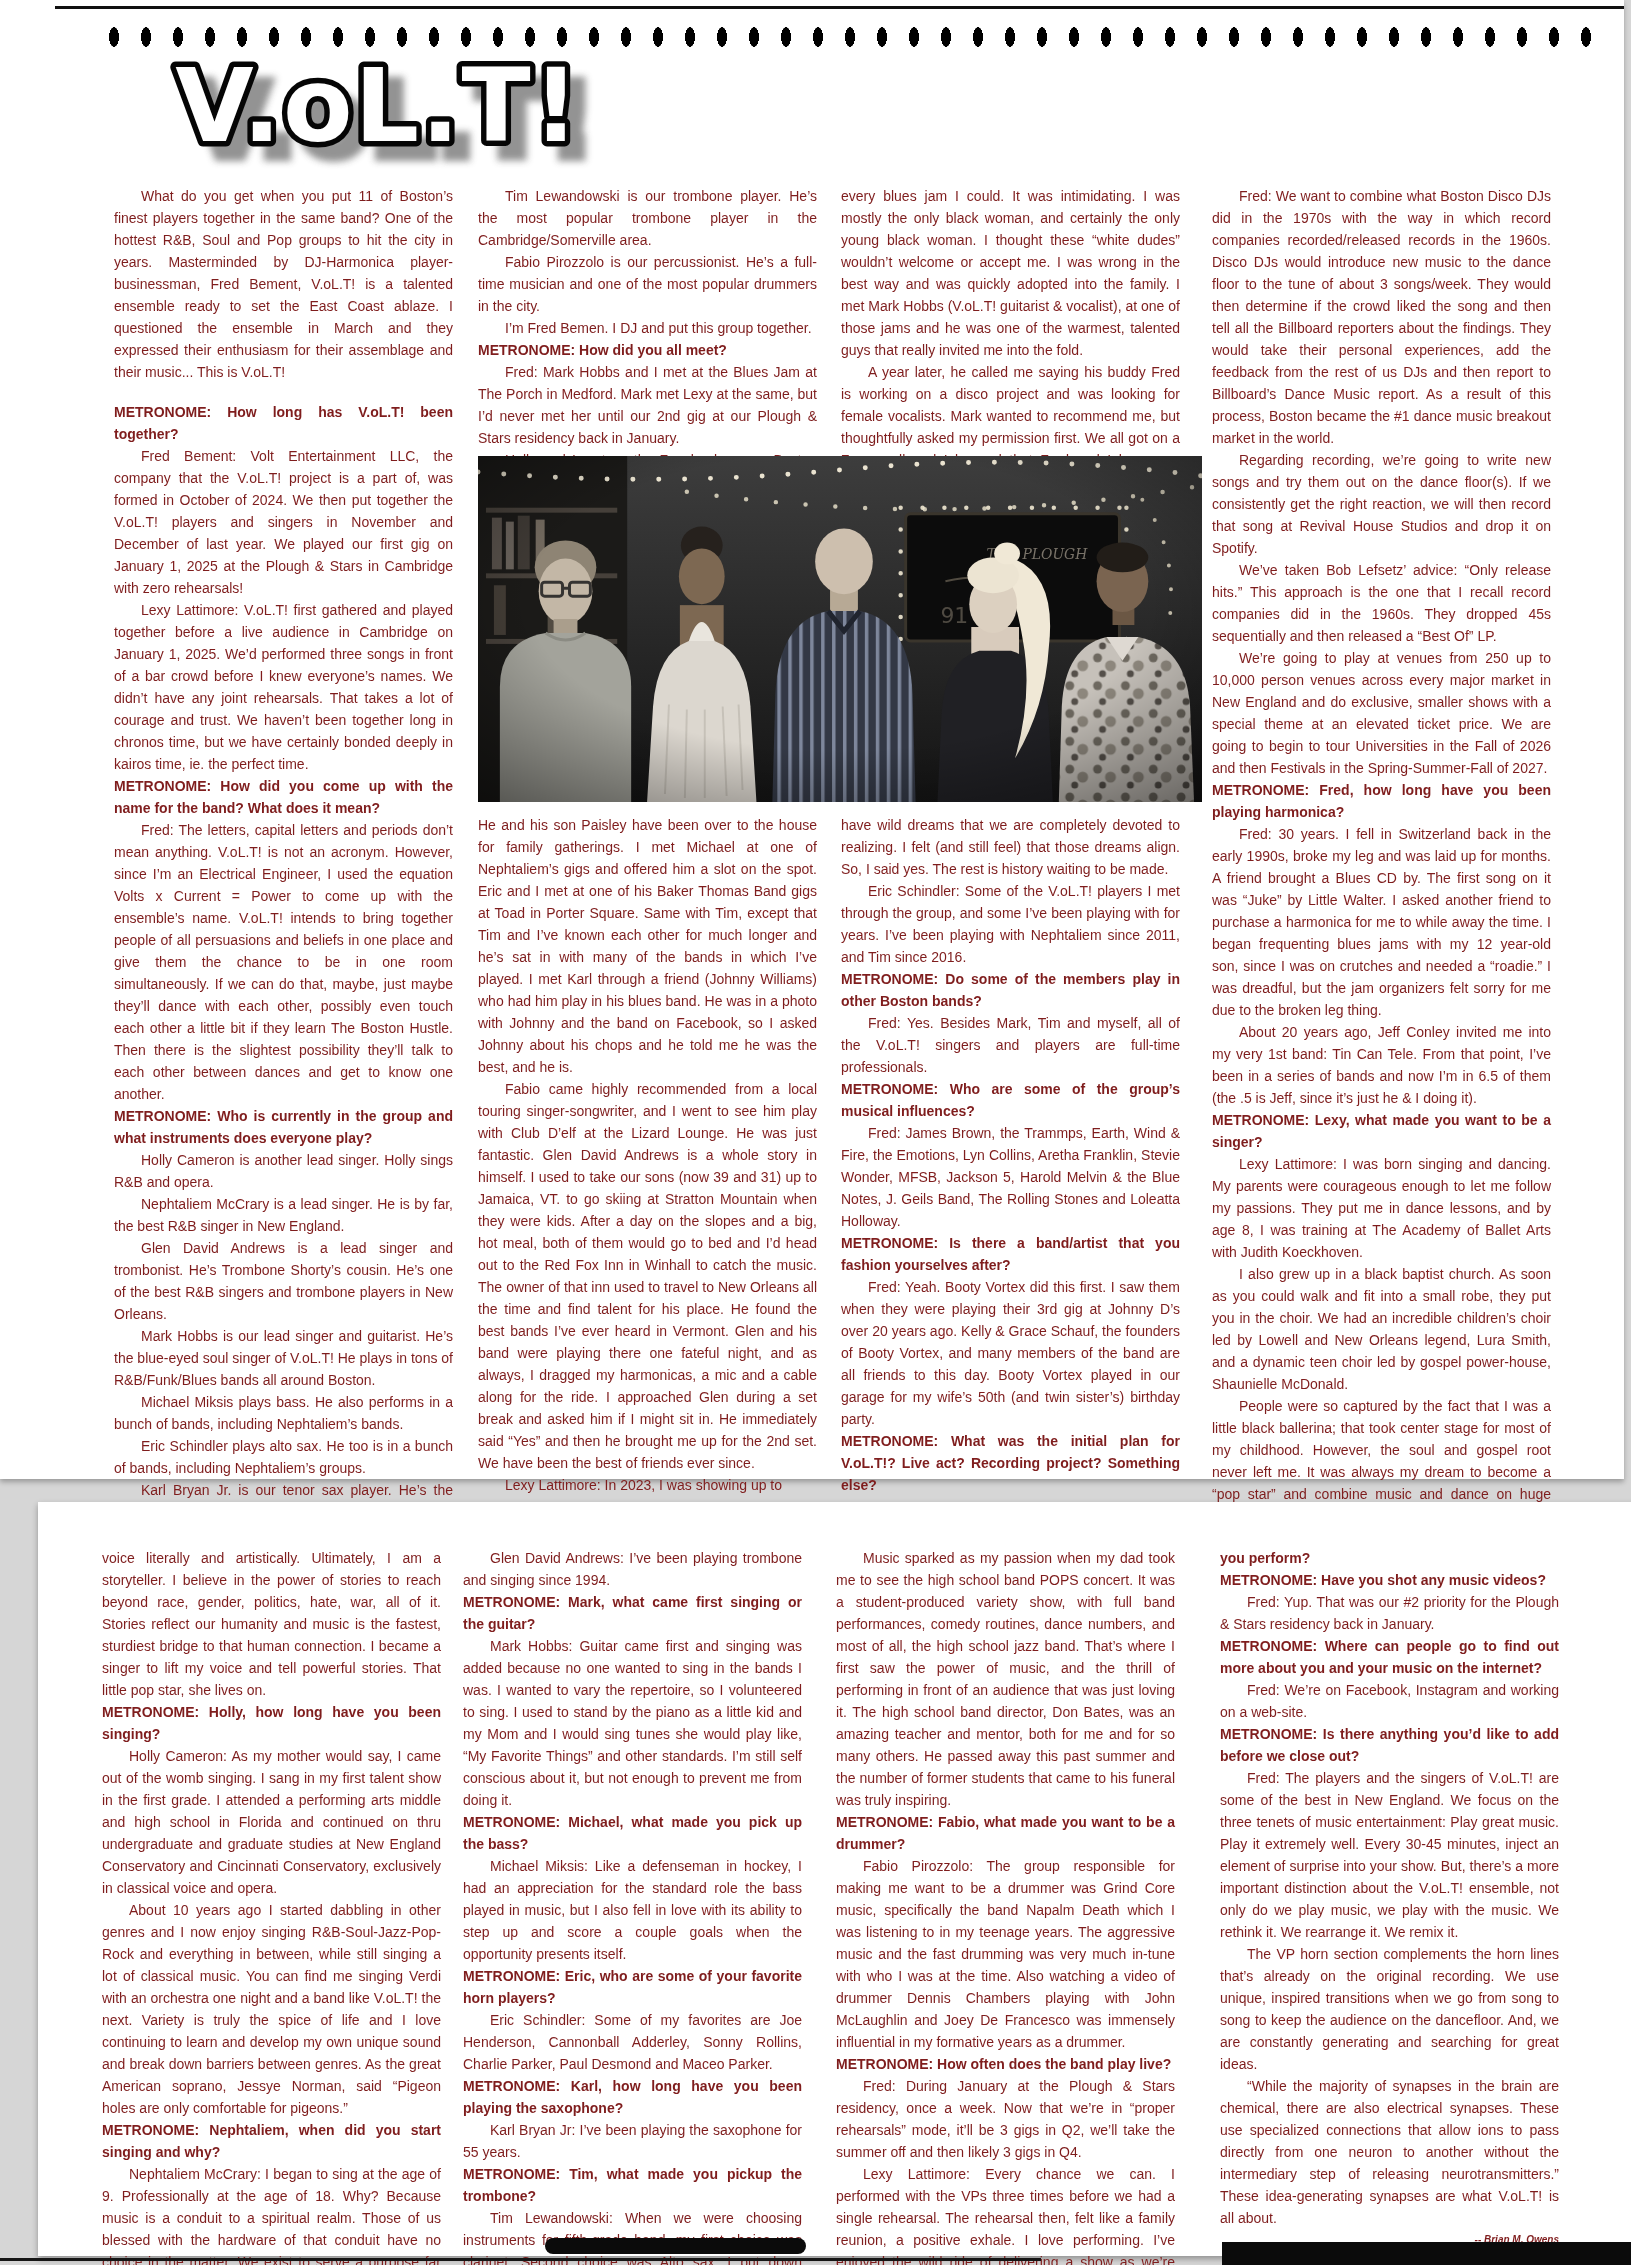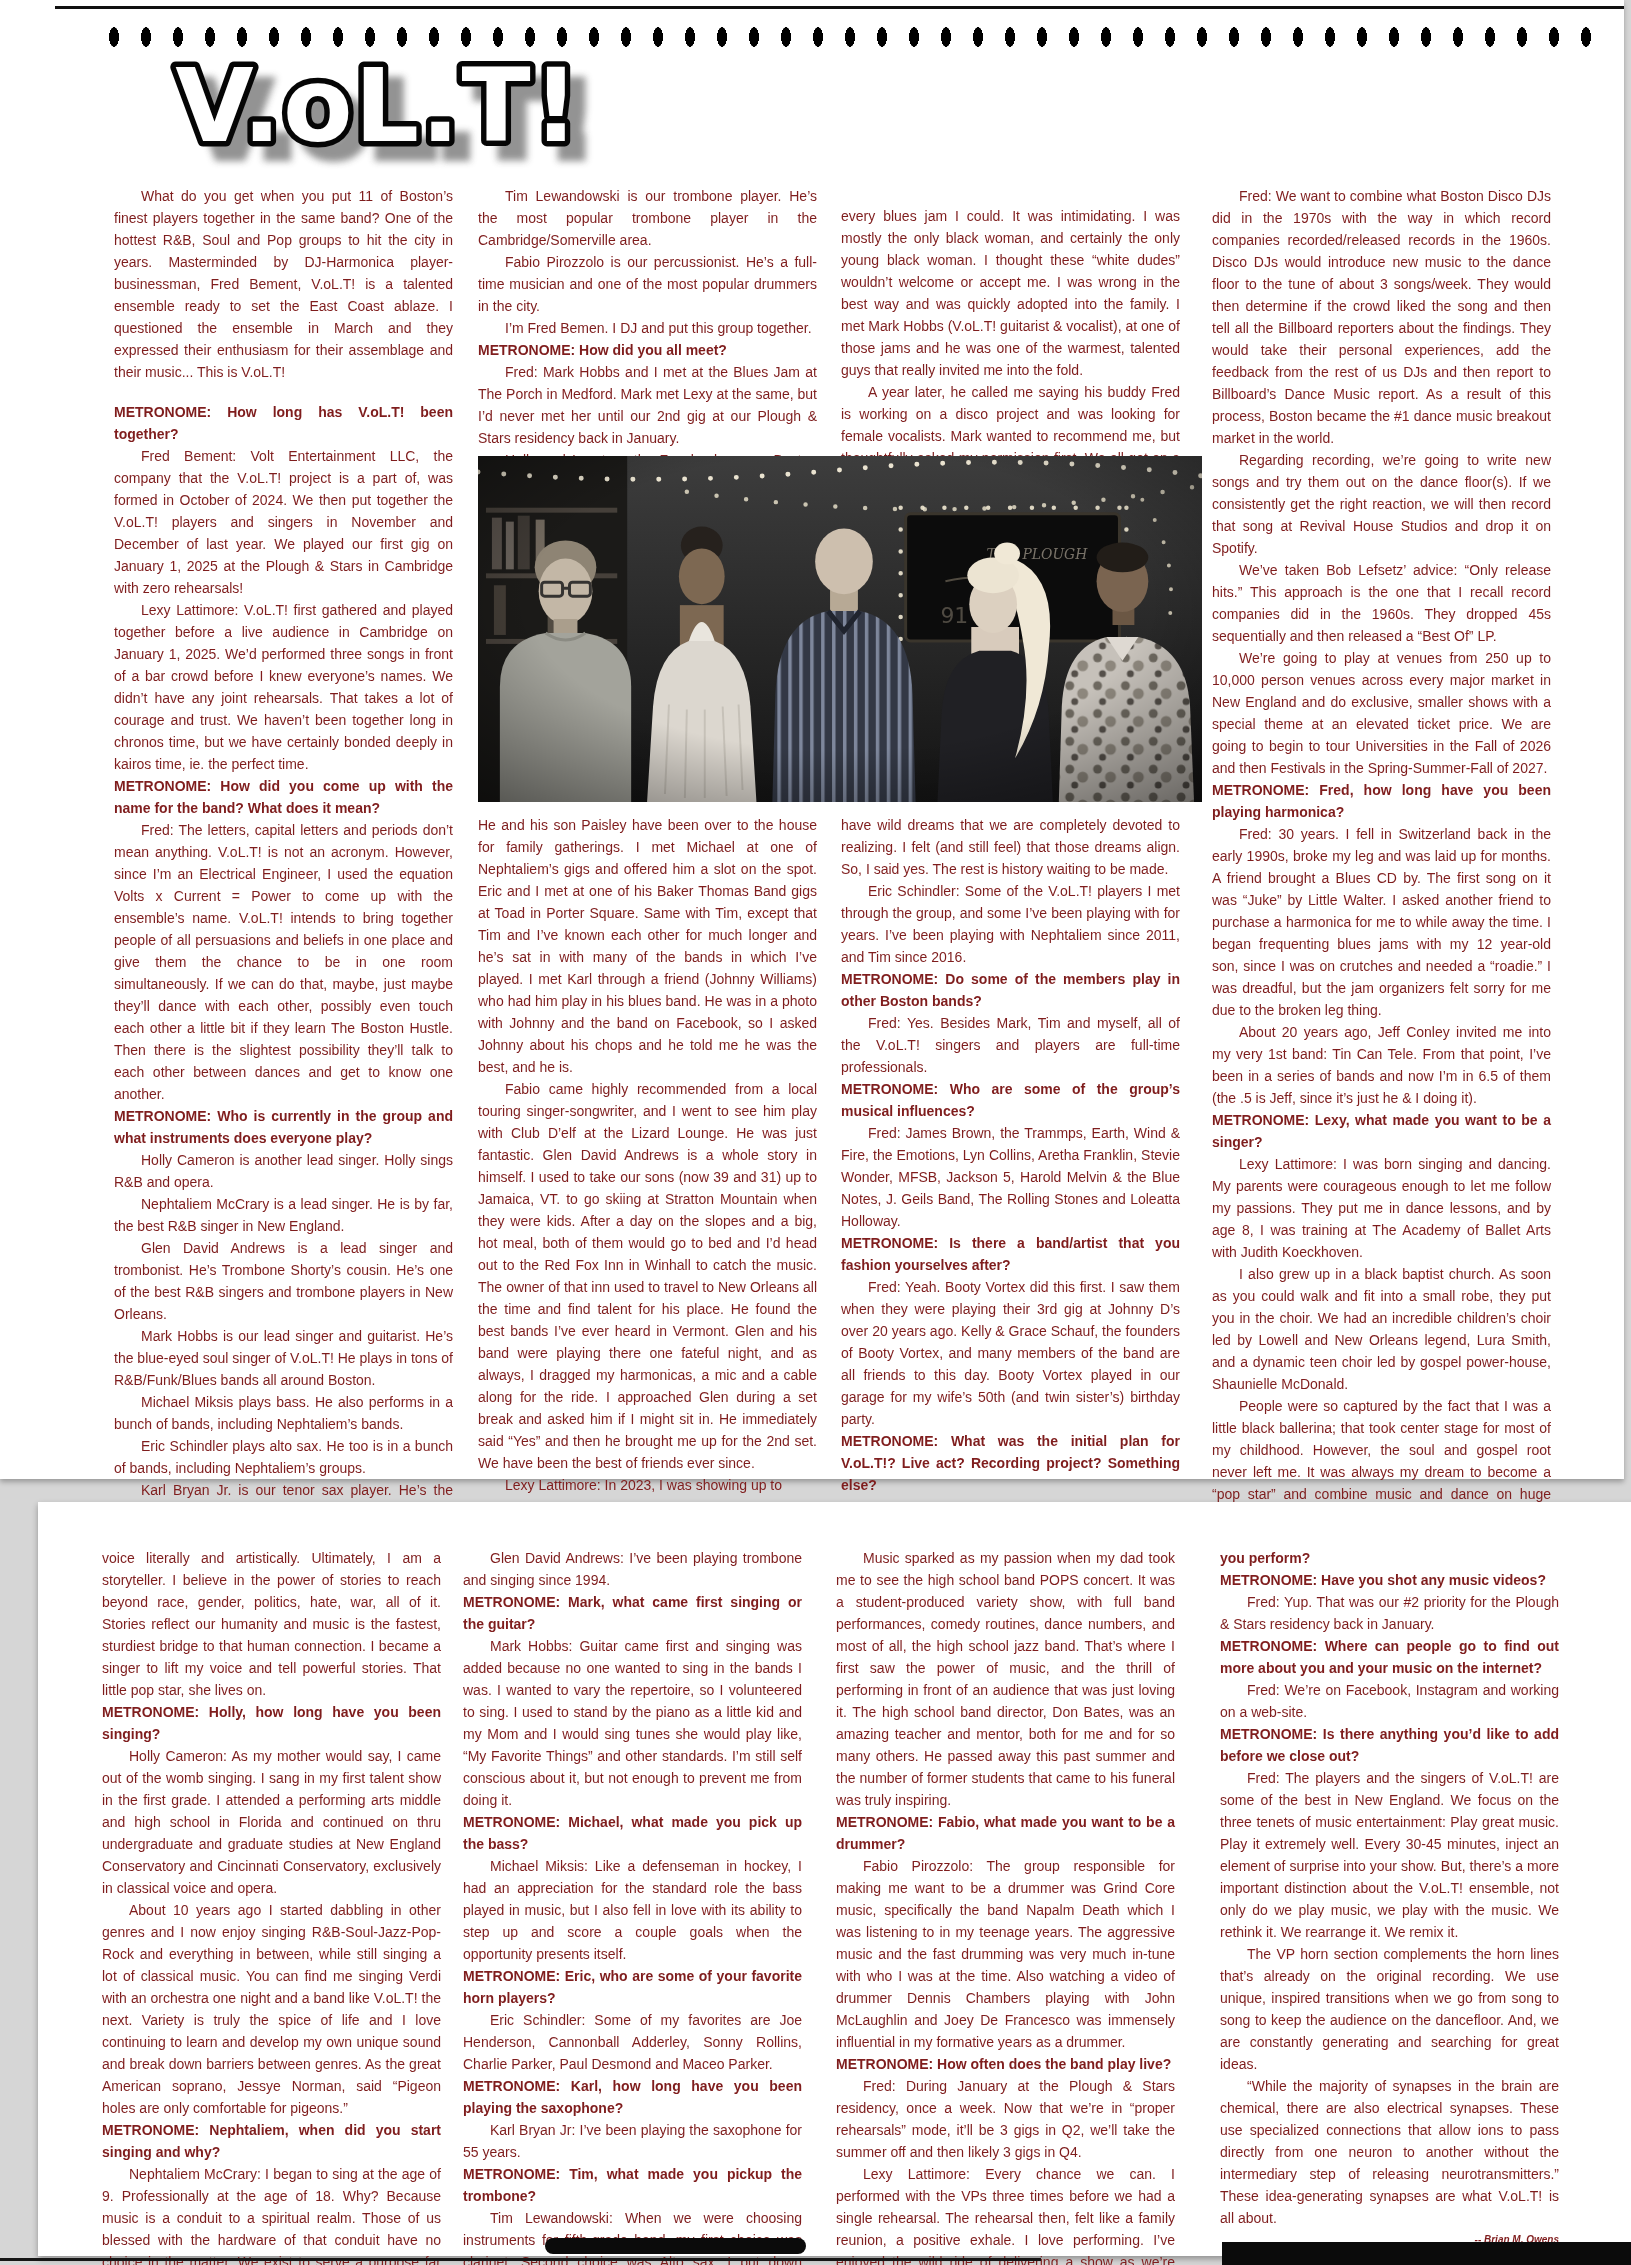"every blues jam I could." .col-t3a { margin-top: 20px -> none }
